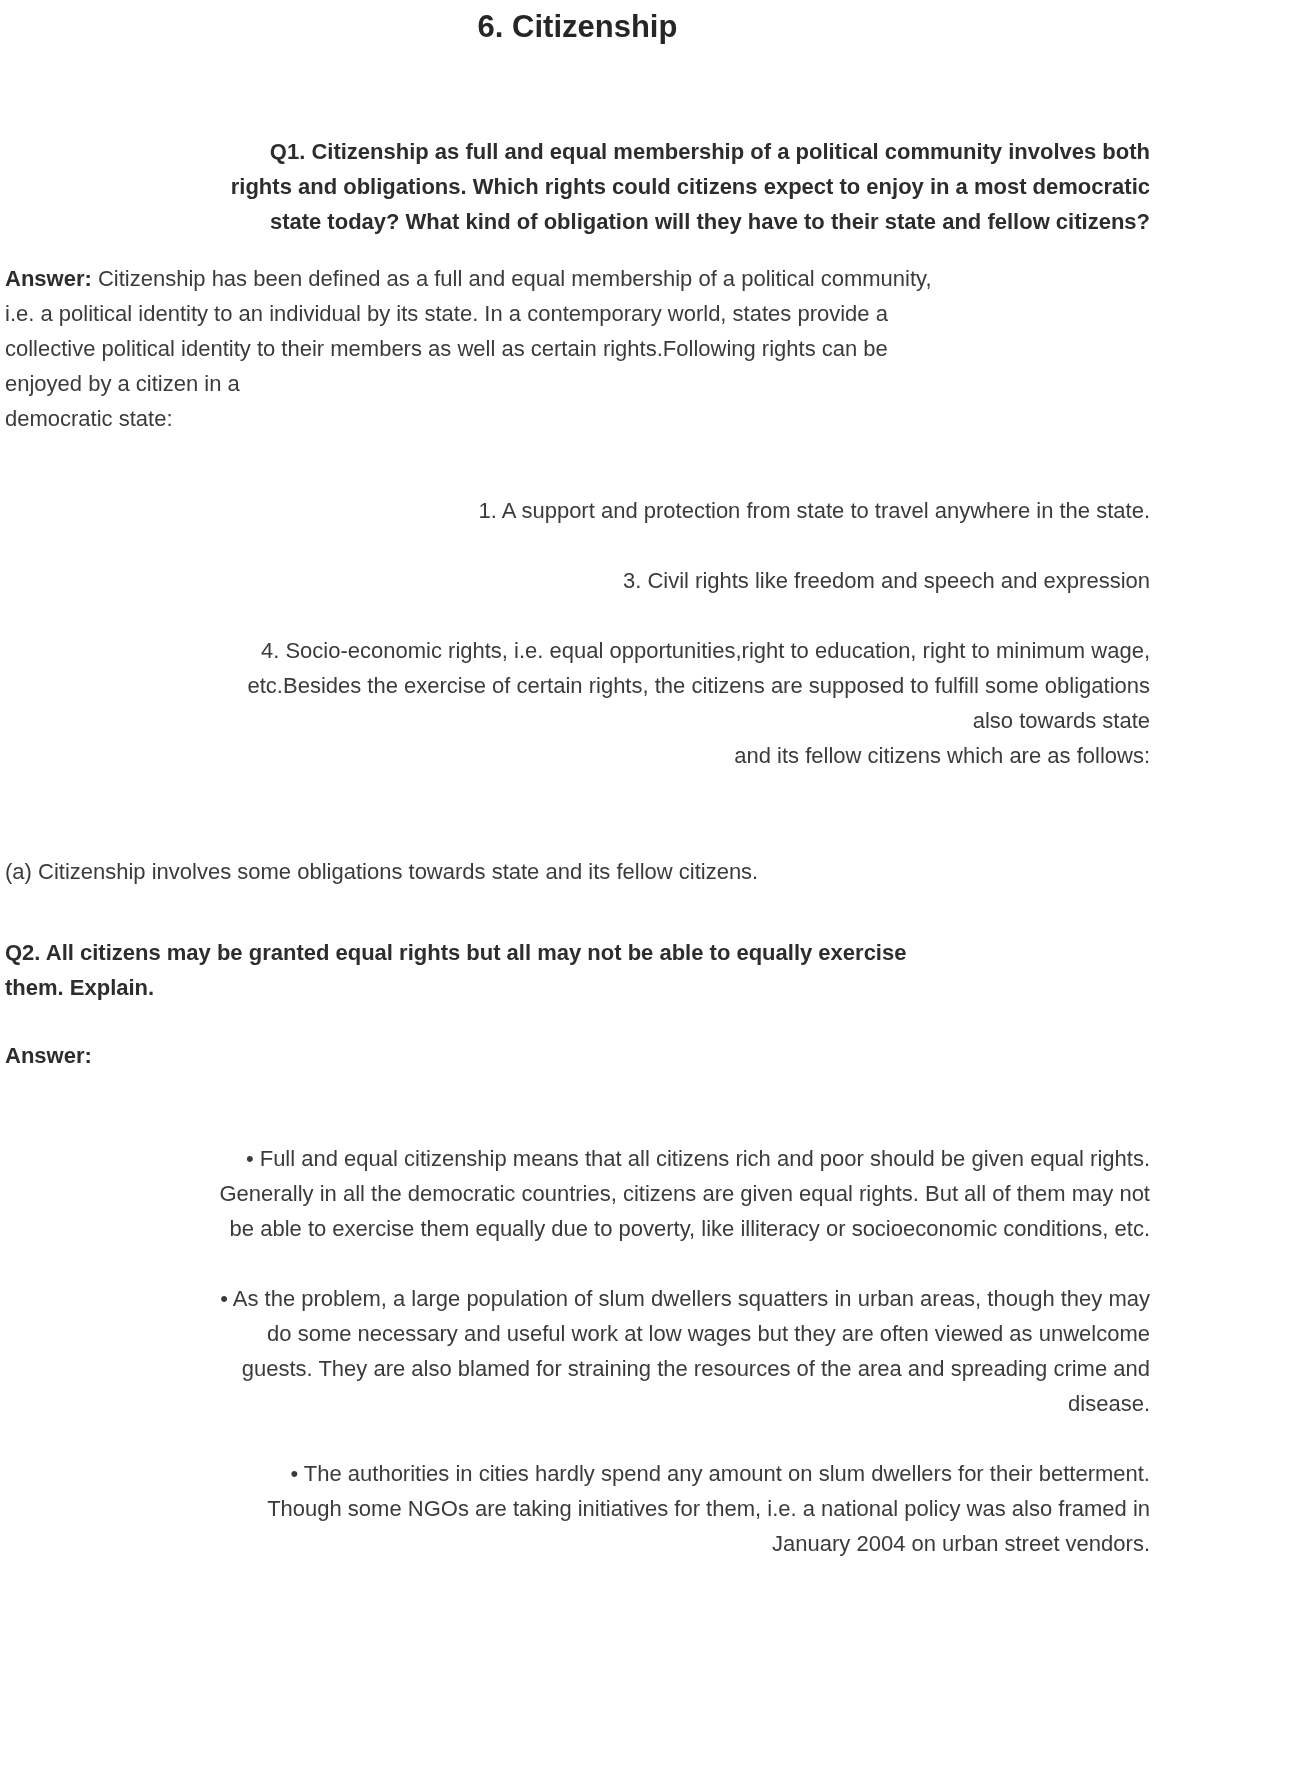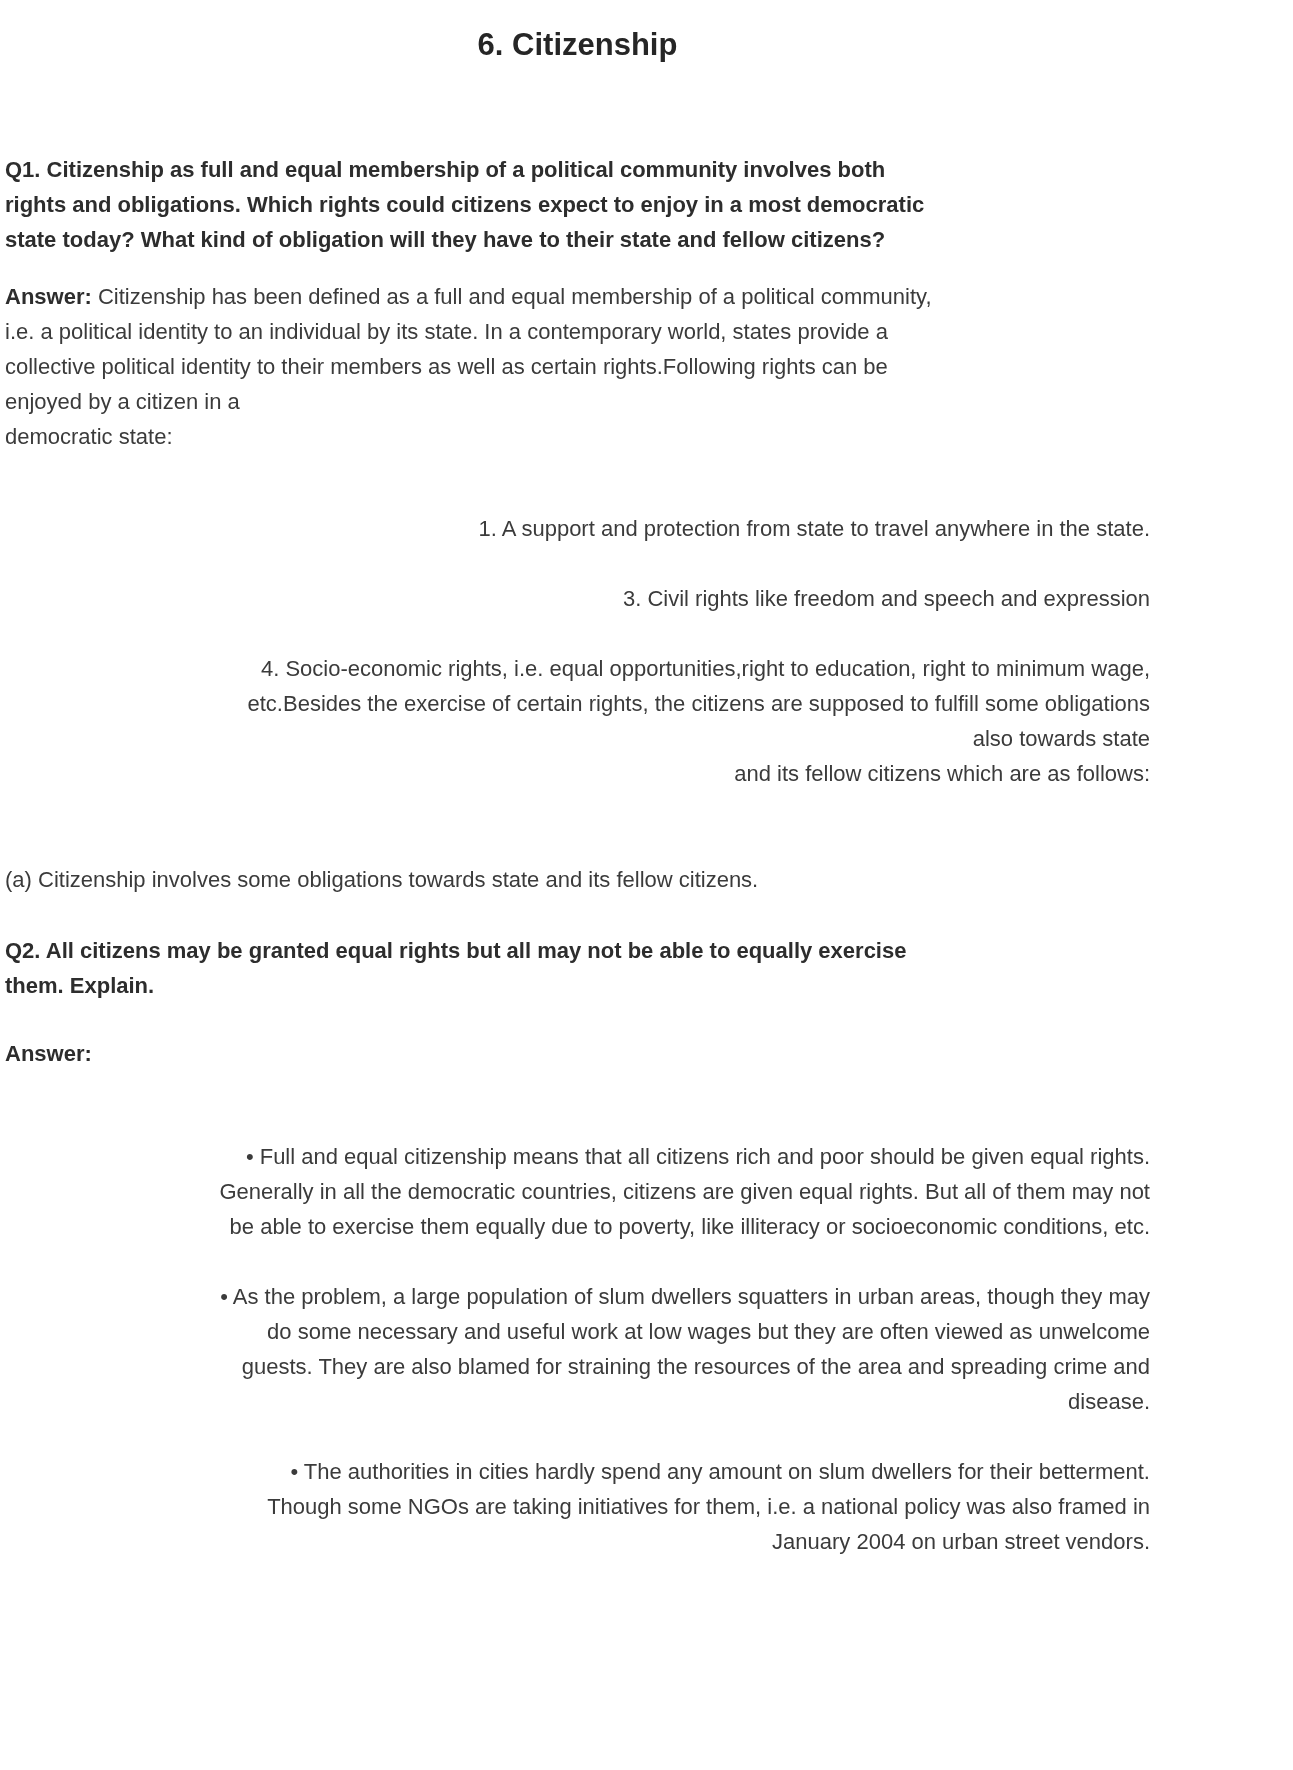"6. Citizenship" .title { margin-top: 18px -> 0 }
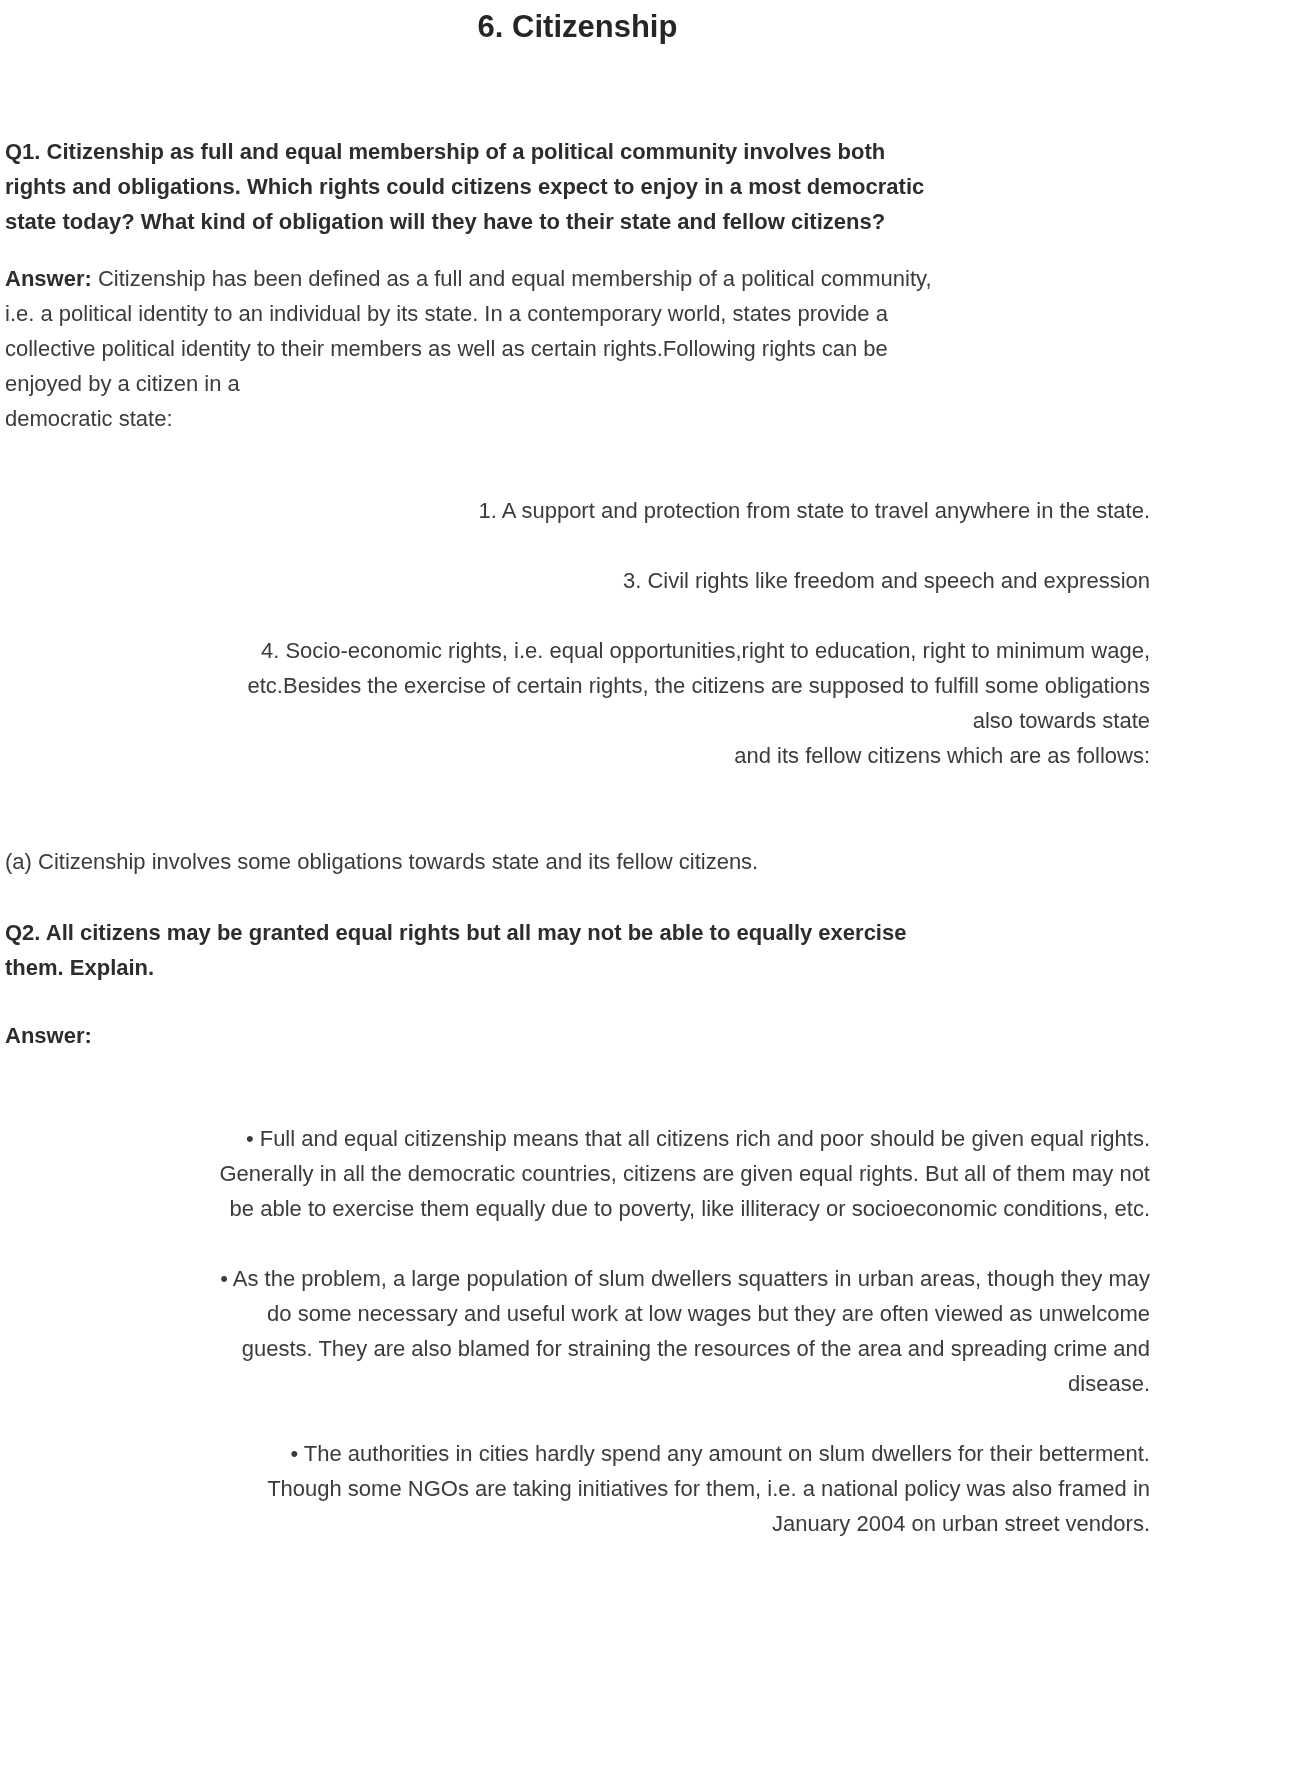"Q1. Citizenship as full and" .gap-lg { text-align: none -> right }
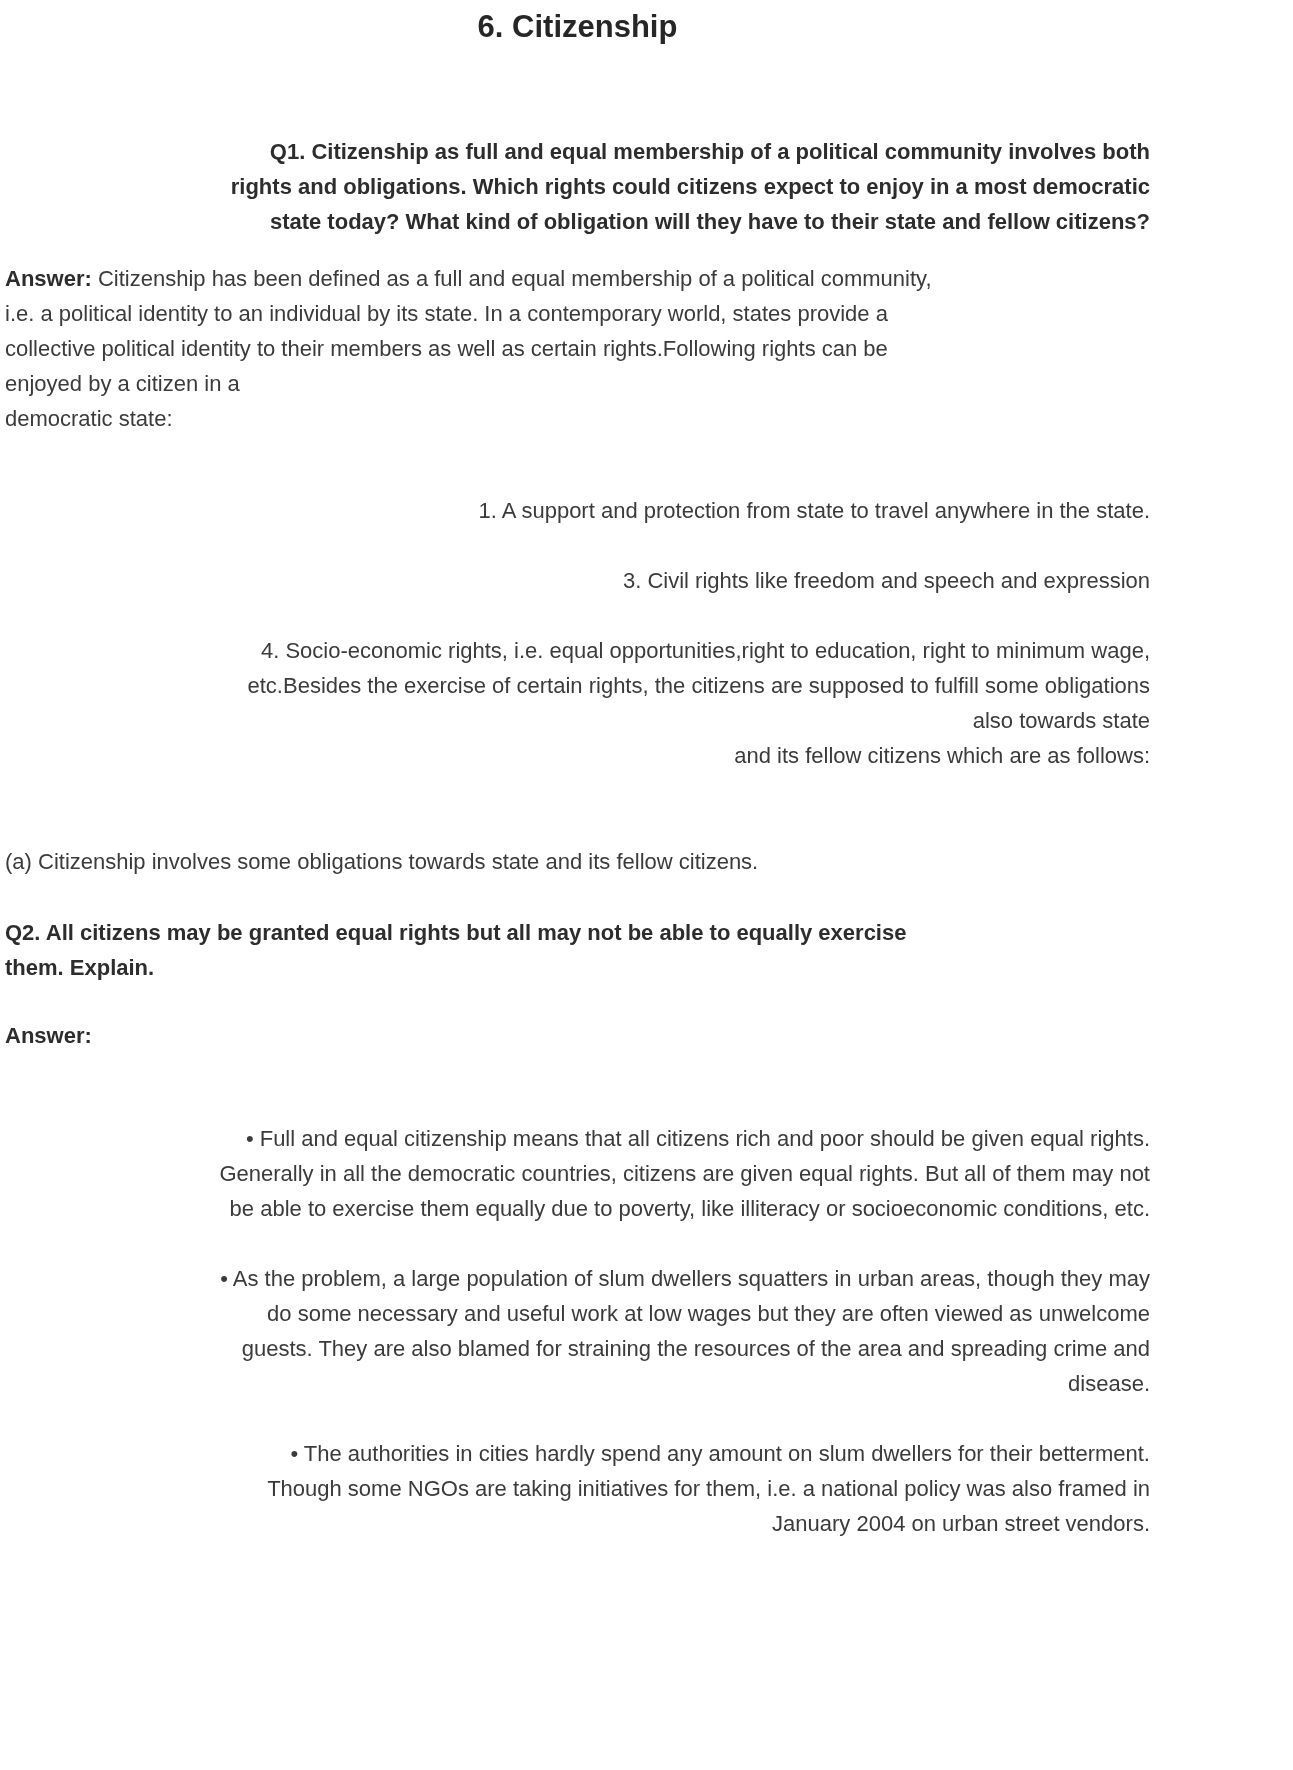"(a) Citizenship involves some" .gap { margin-top: 36px -> 46px }
